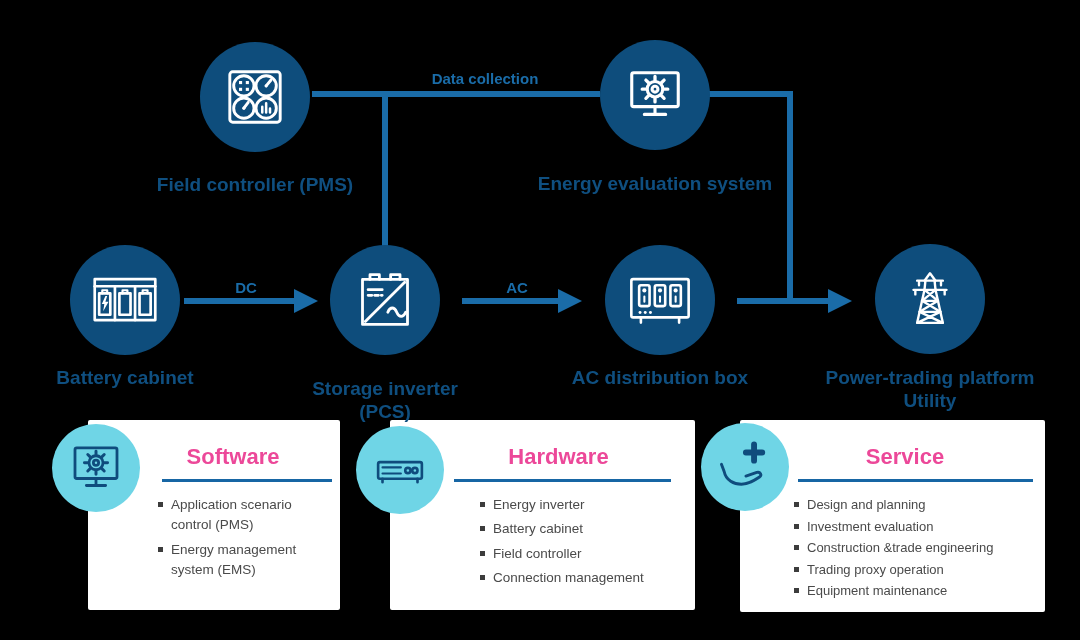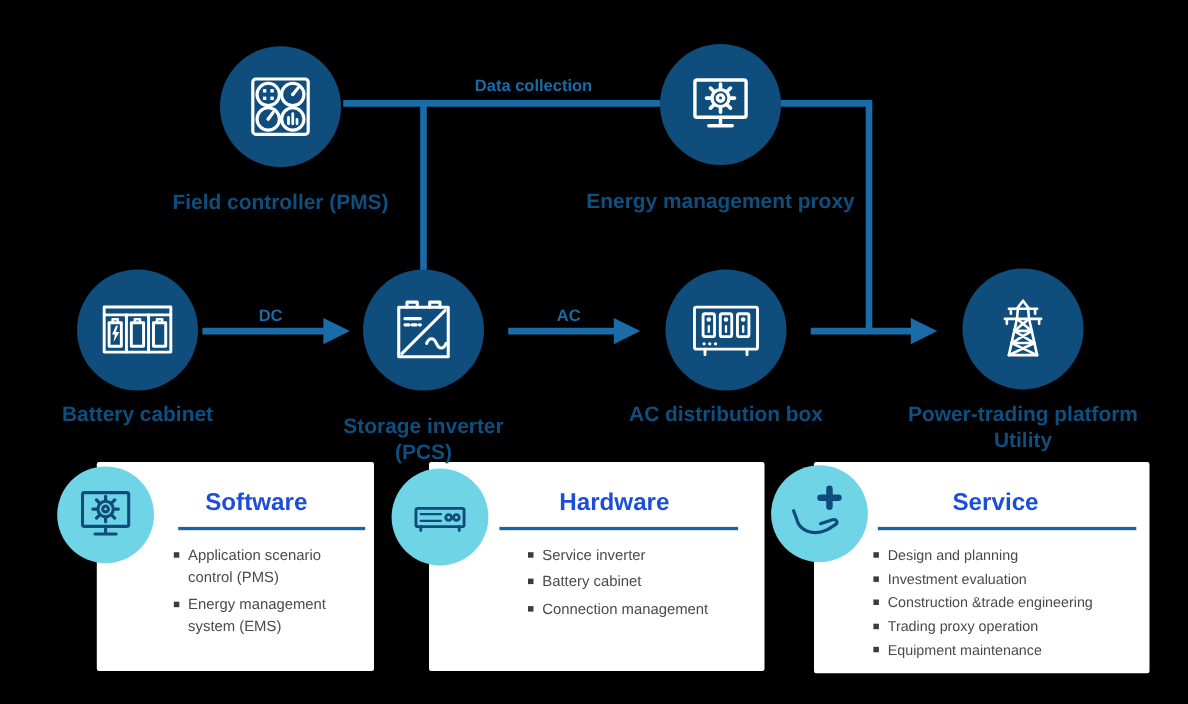"Energy management proxy" div.node-label { text: management proxy -> evaluation system }
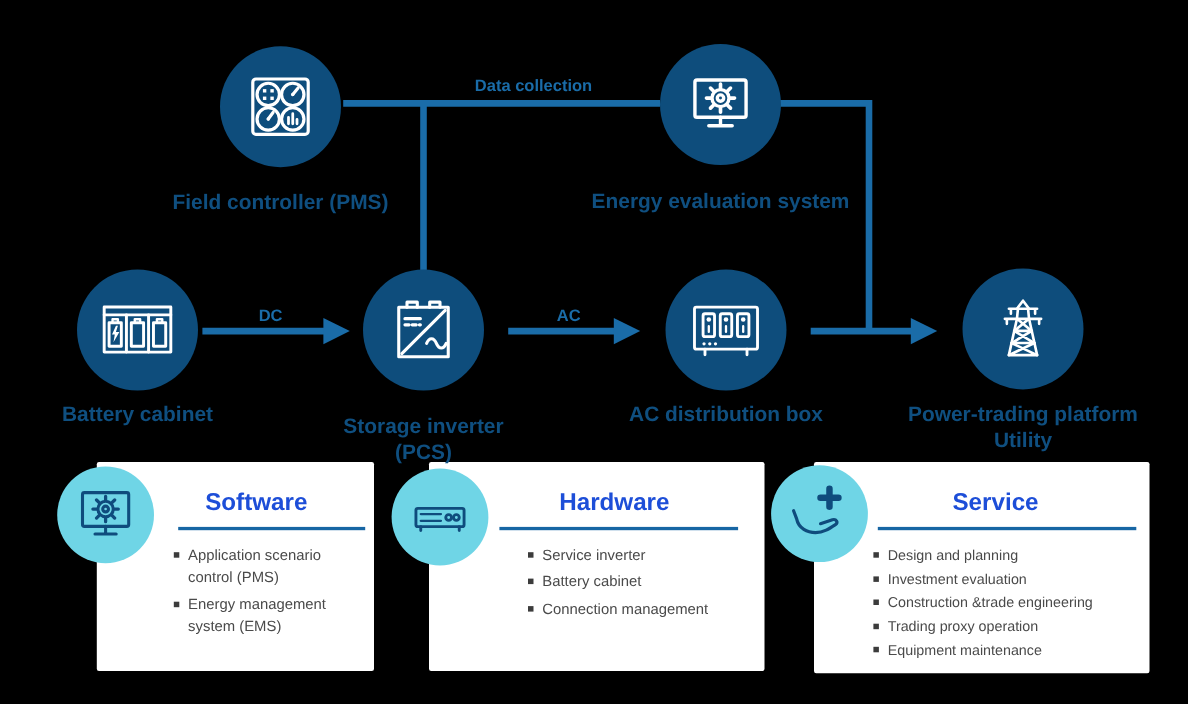"Software" .card h3 { color: #1d4ed8 -> #ec4899 }
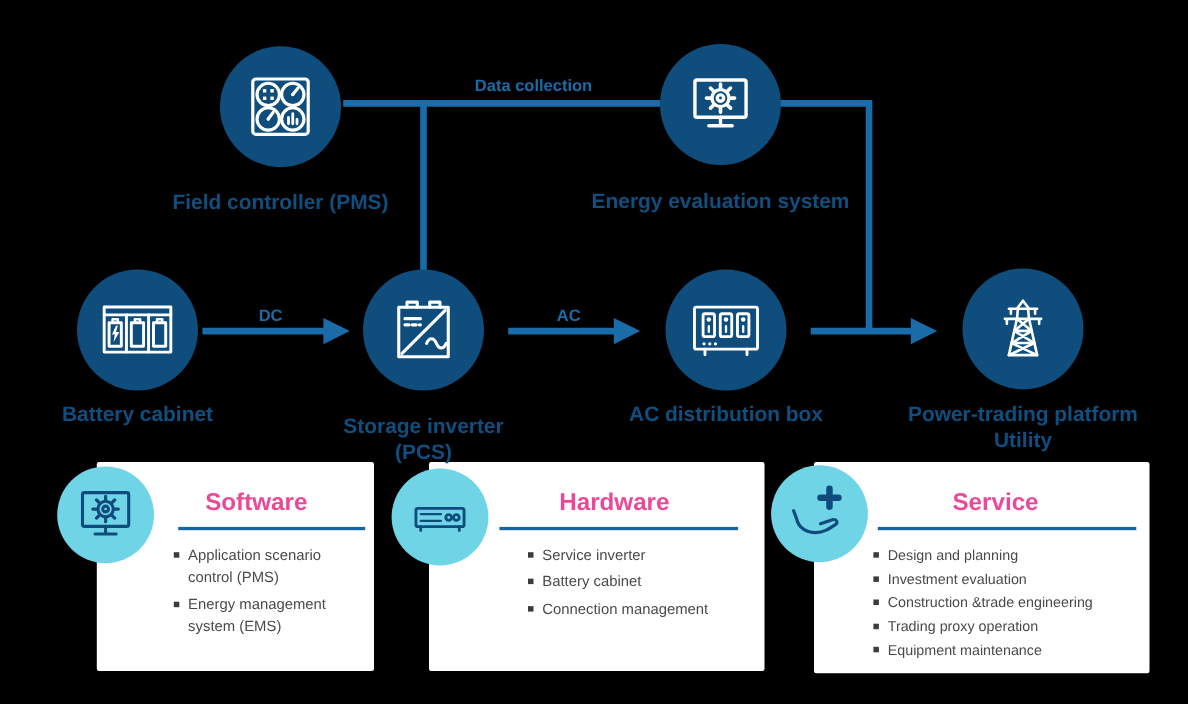"Service inverter" li { text: Service -> Energy }
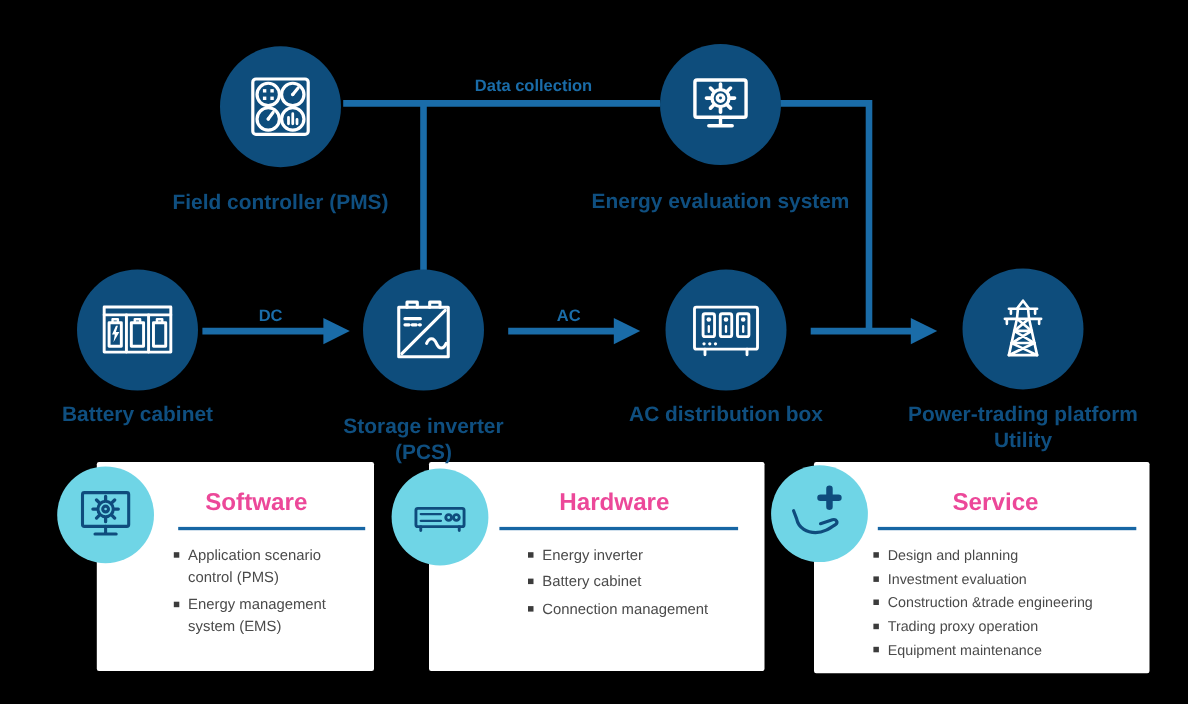"Field controller" li { html: none -> <li>Field controller</li> }
